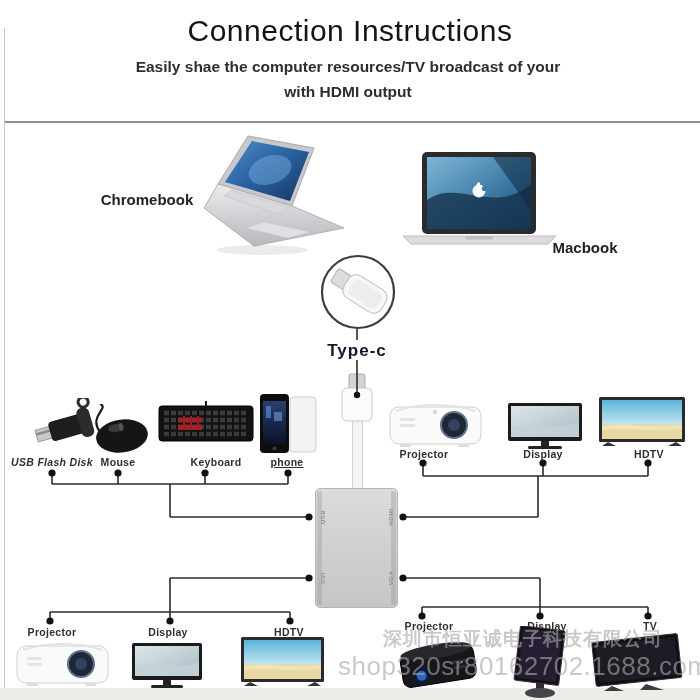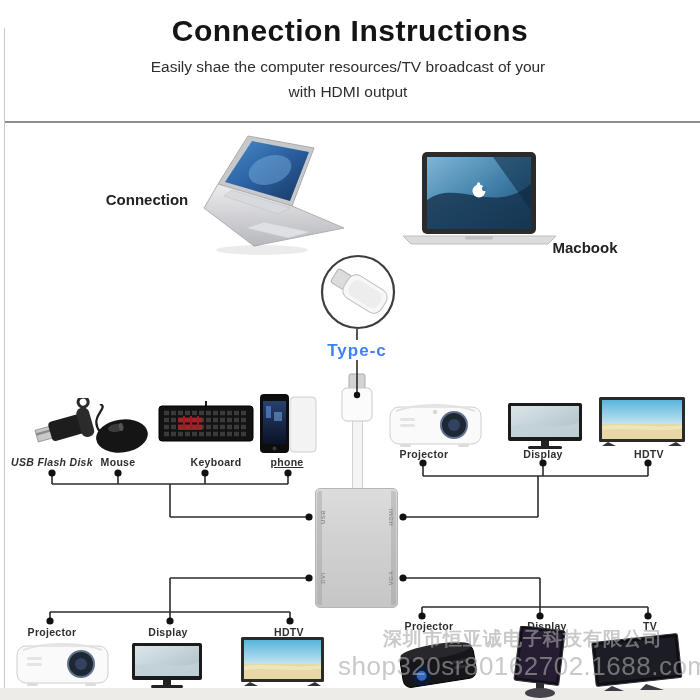"Connection Instructions" .title { font-weight: bold -> normal }
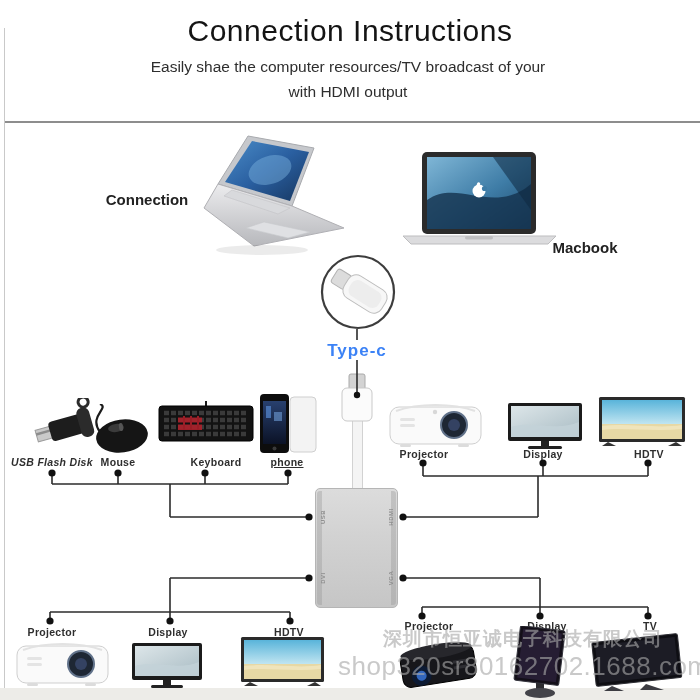"Easily shae the computer resources/TV" .subtitle { font-weight: normal -> bold }
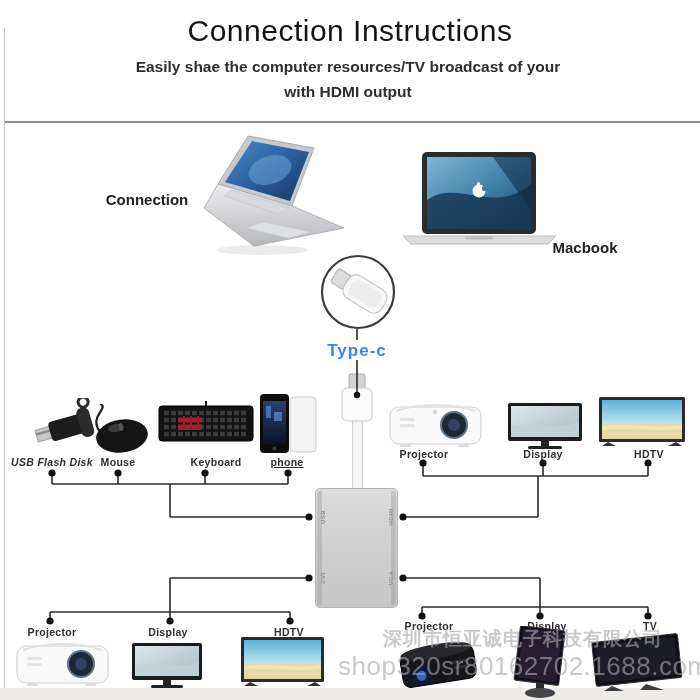"Connection" div.laptop-label { text: Connection -> Chromebook }
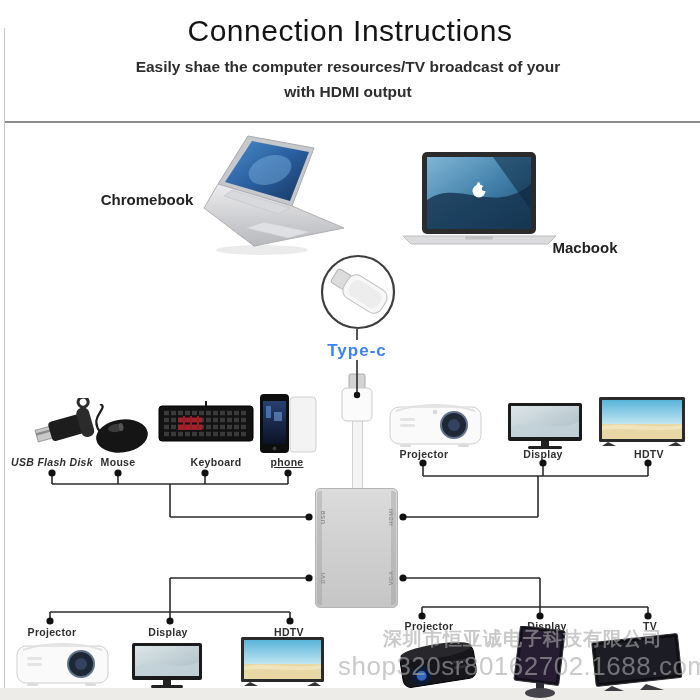"Type-c" .typec-label { color: #3b82f6 -> #0f172a }
